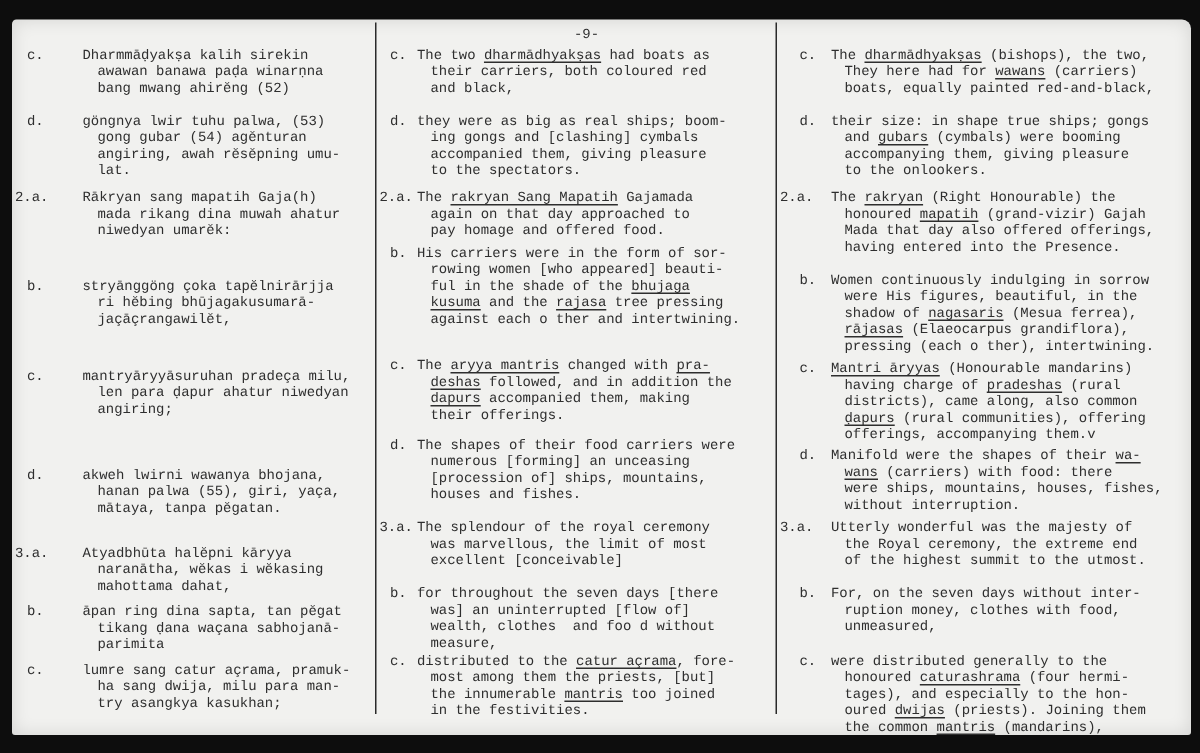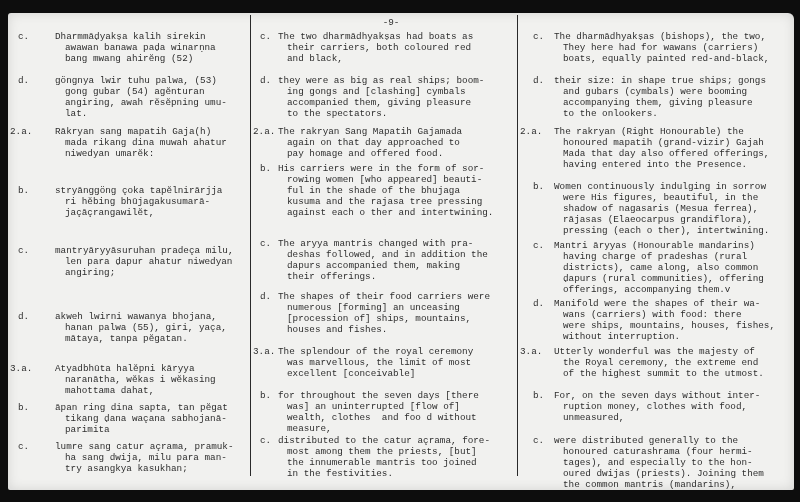"dharmādhyakṣas" .u { text-decoration: none -> underline }
